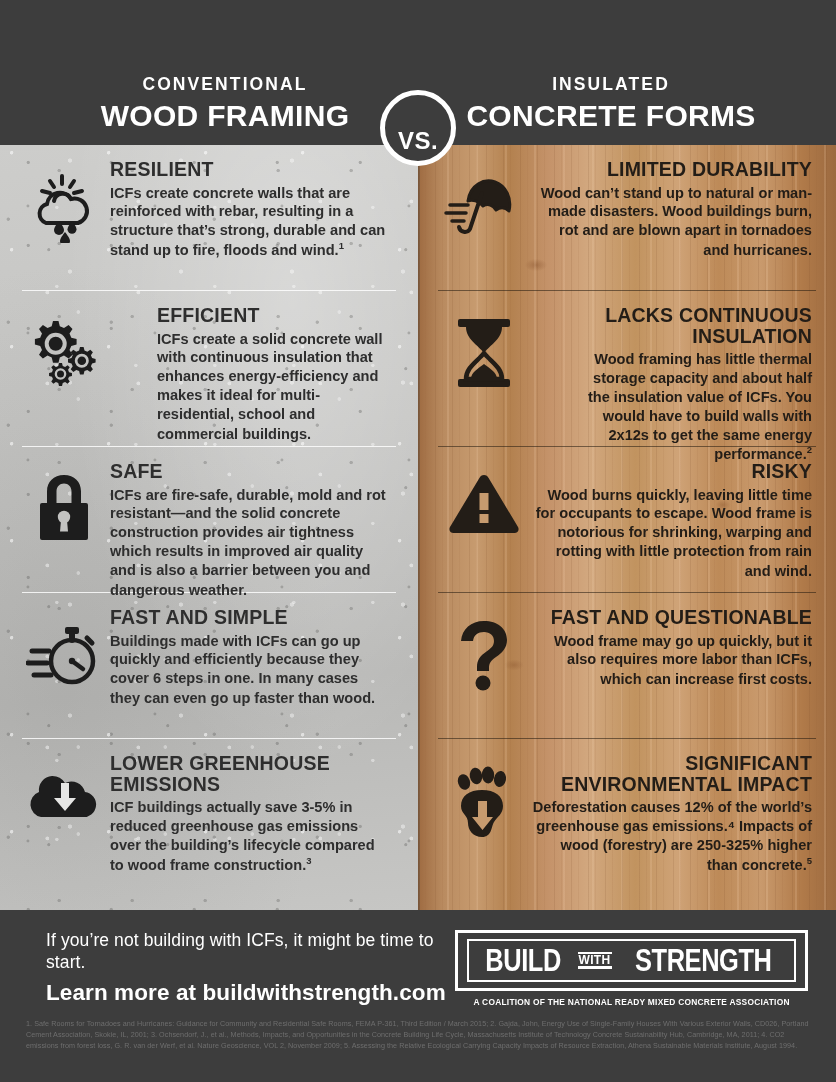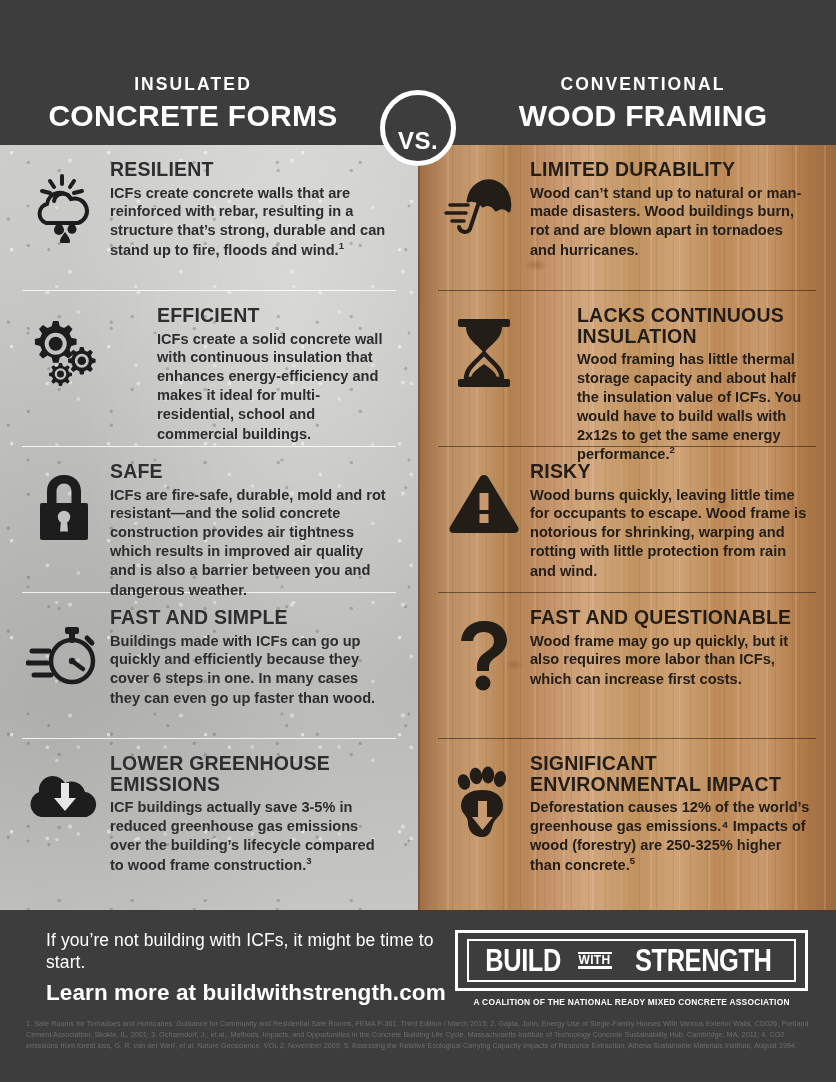"INSULATED" div.header-side { order: before "CONVENTIONAL" -> after "CONVENTIONAL" }
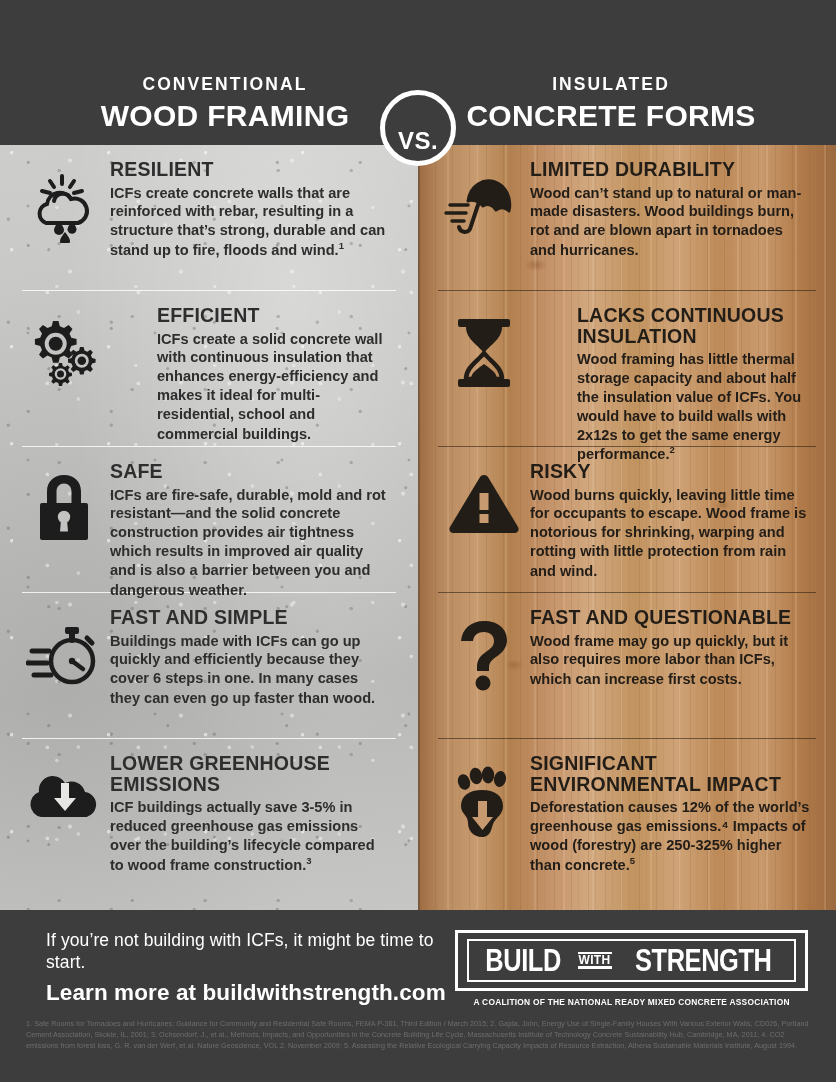"LIMITED DURABILITY" .col.wood .item { text-align: none -> right }
